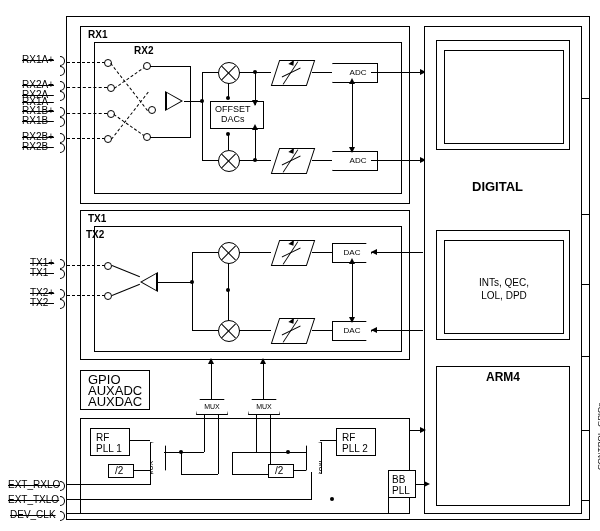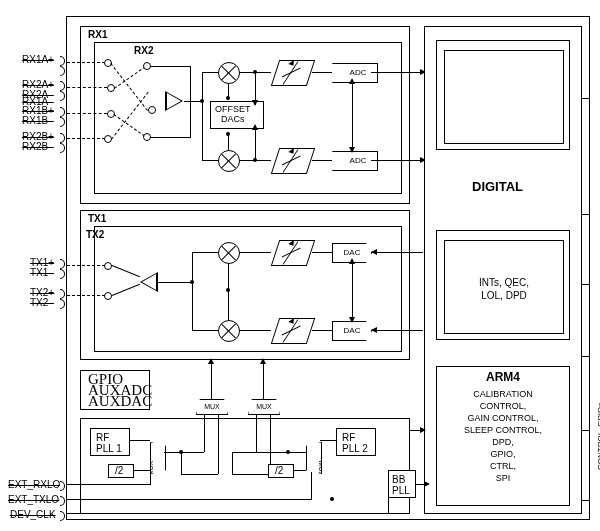"GPIO" div.lbl { font-family: Liberation Serif, serif -> none; font-size: 15px -> 13px }
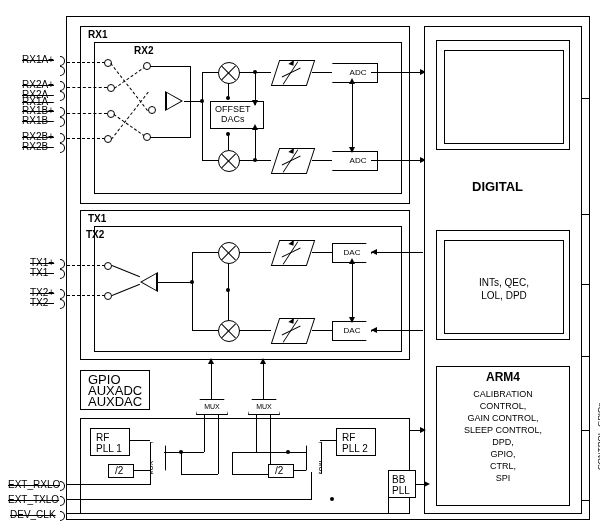"CALIBRATION" div.lbl { html: <div>CALIBRATION CONTROL, GAIN CONTROL, SLEEP CONTROL, DPD, GPIO, CTRL, SPI</div> -> none }
